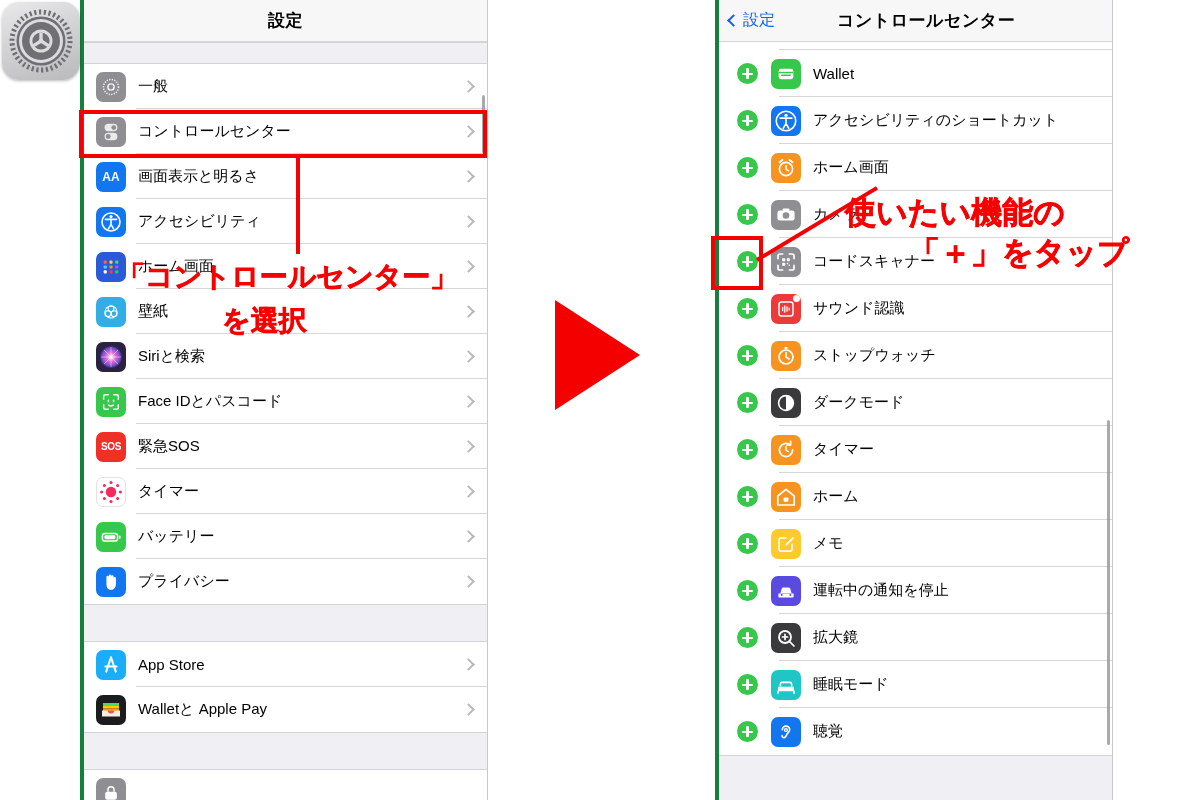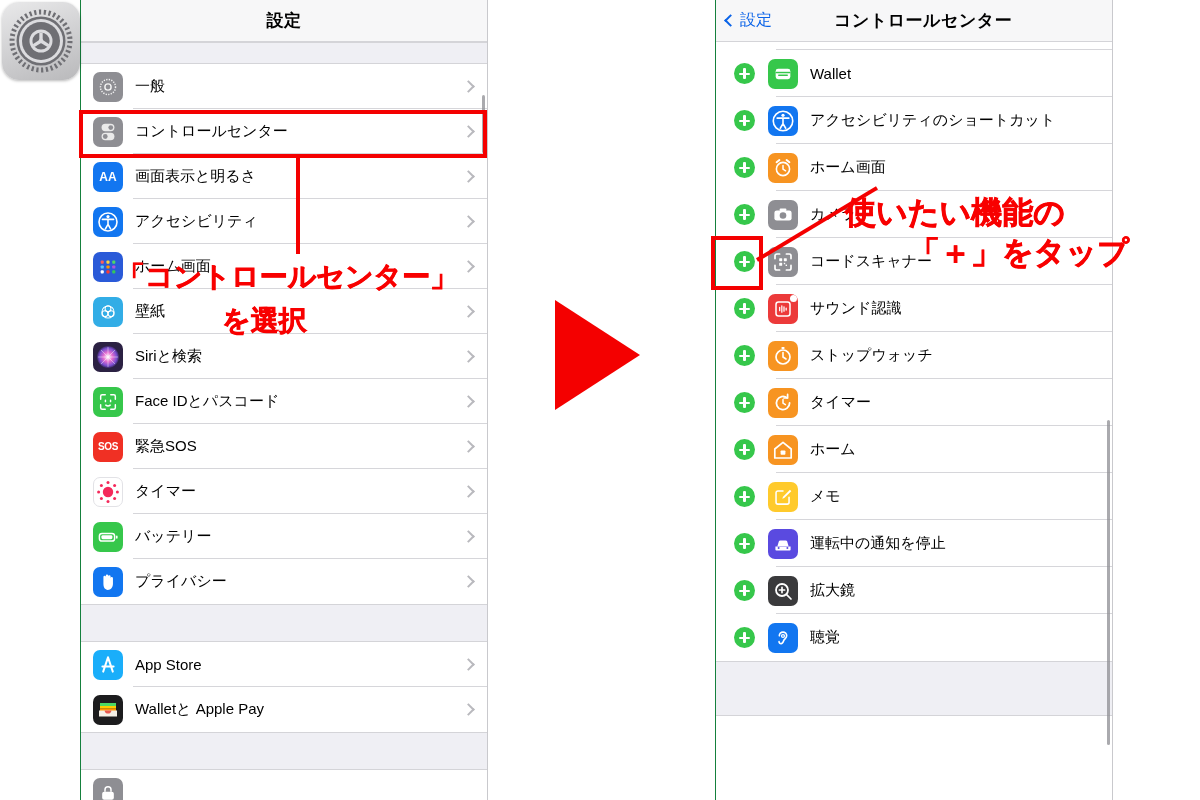"設定" .panel { border-left: 1px solid #15803d -> 4px solid #15803d }
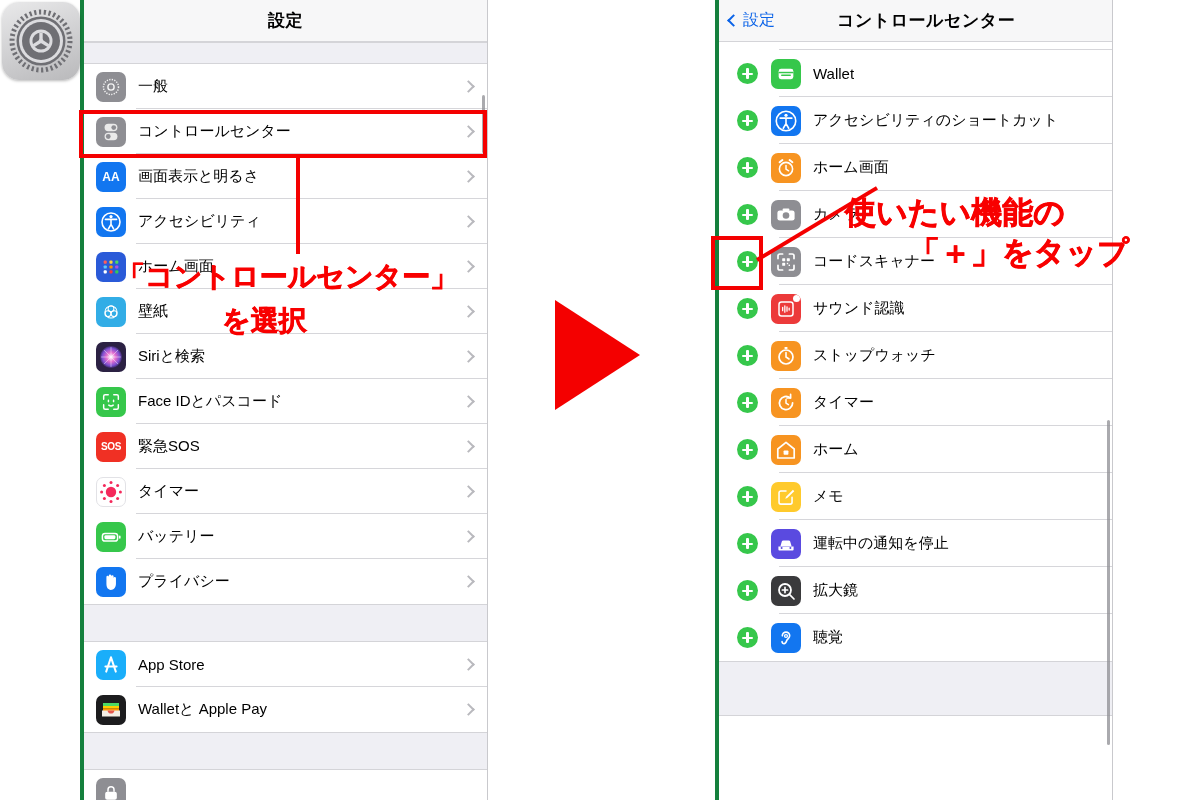"ダークモード" div.row { html: none -> <div> <div></div> <div> <svg> <circle></circle> <path></path> </svg> </div> <div>ダークモード</div> </div> }
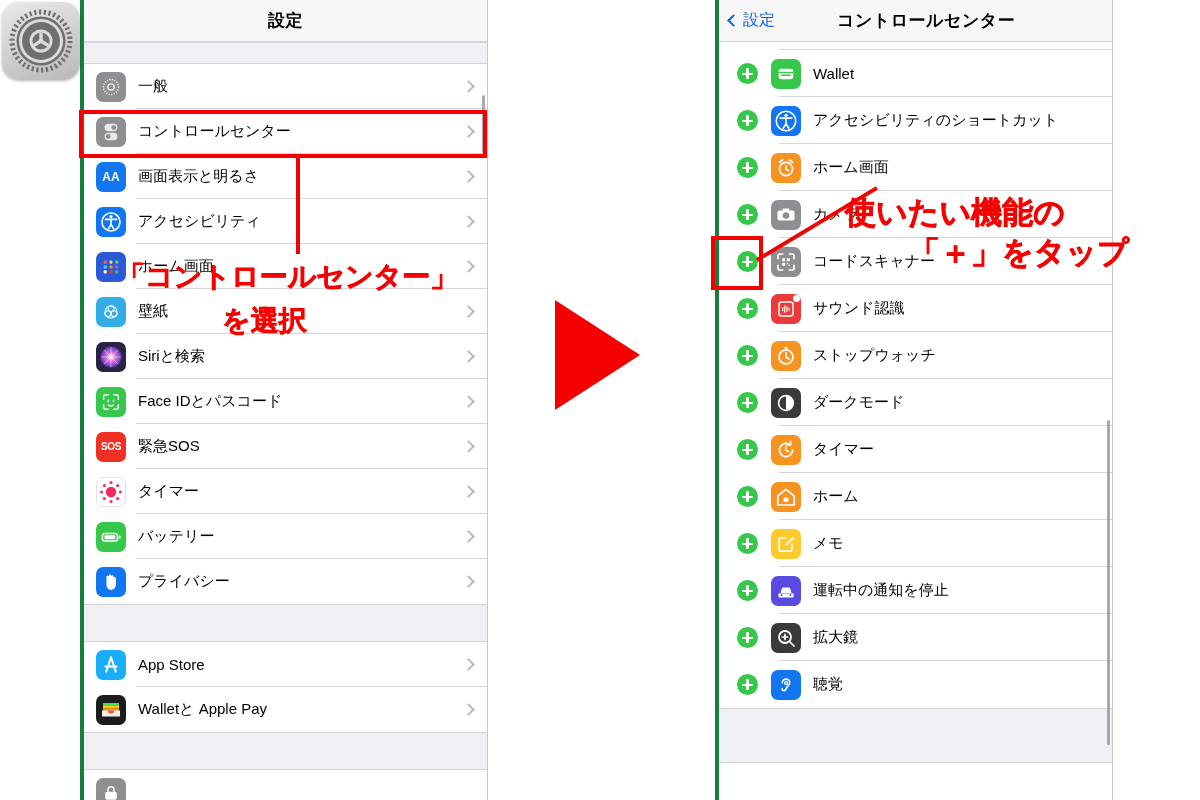"睡眠モード" div.row { html: none -> <div> <div></div> <div> <svg> <path></path> <path></path> <path></path> </svg> </div> <div>睡眠モード</div> </div> }
